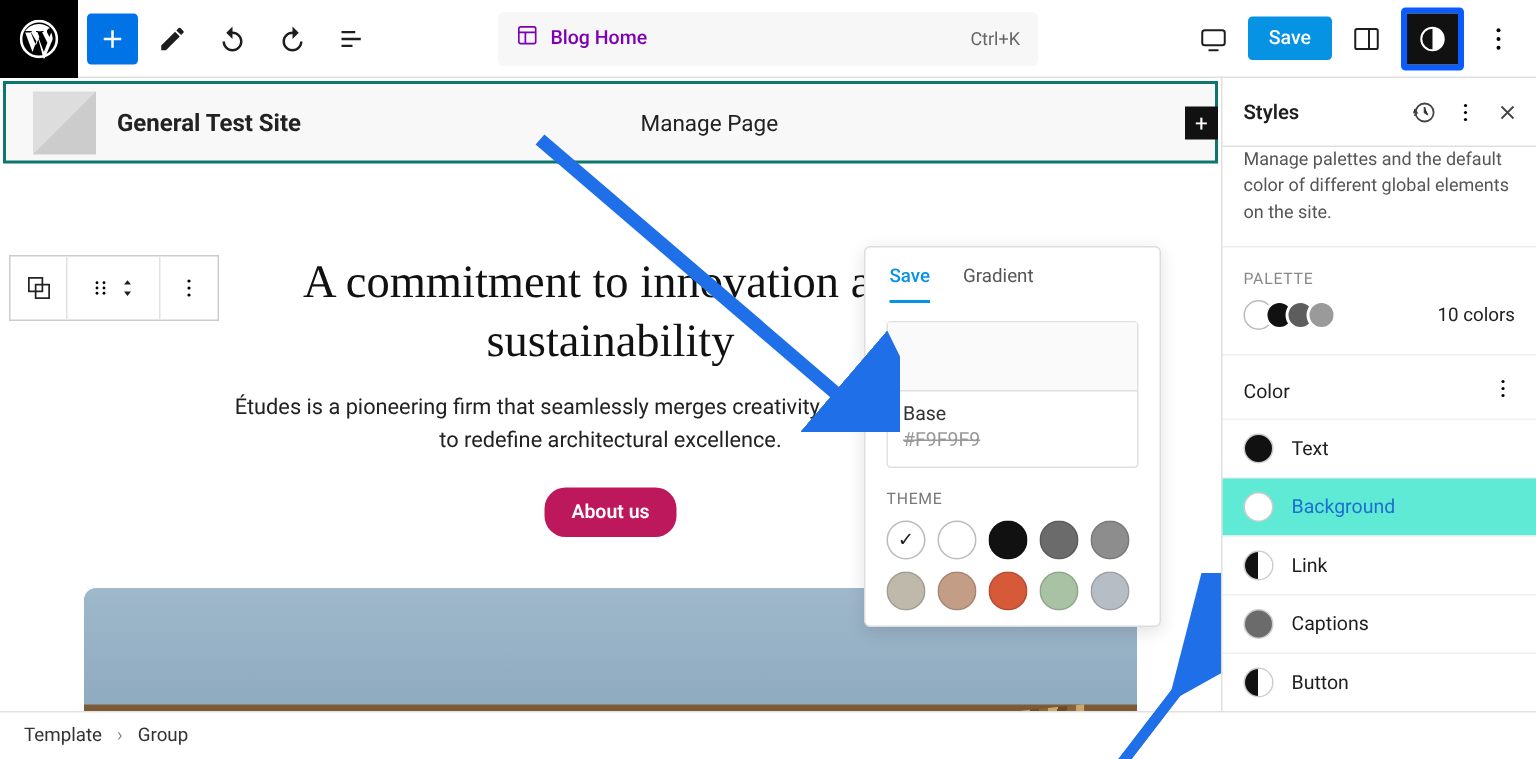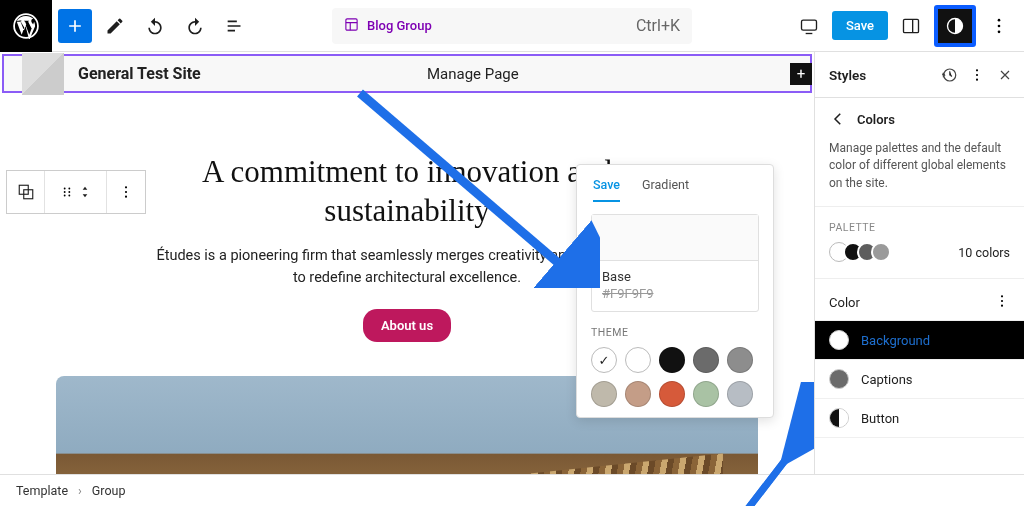"Blog Group" span.label { text: Group -> Home }
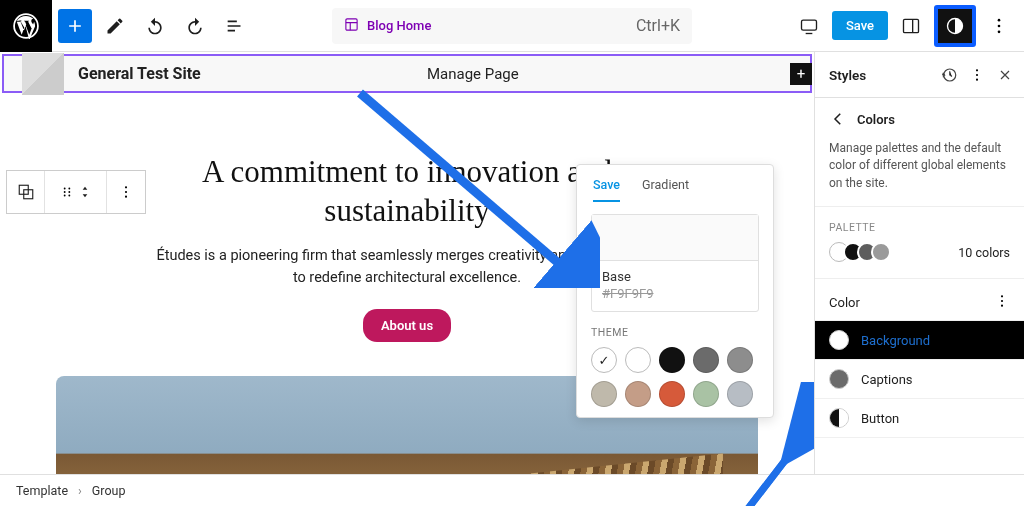"Ctrl+K" .doc-title .shortcut { font-size: 16px -> 12px }
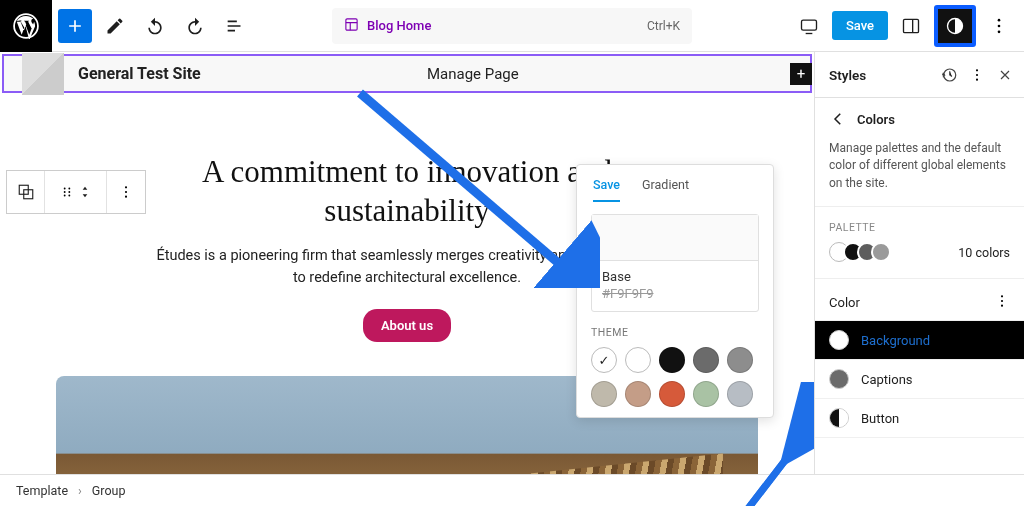"General Test Site" .header-strip { border: 2px solid #8b5cf6 -> 2px solid #0f766e; height: 39px -> 55px }
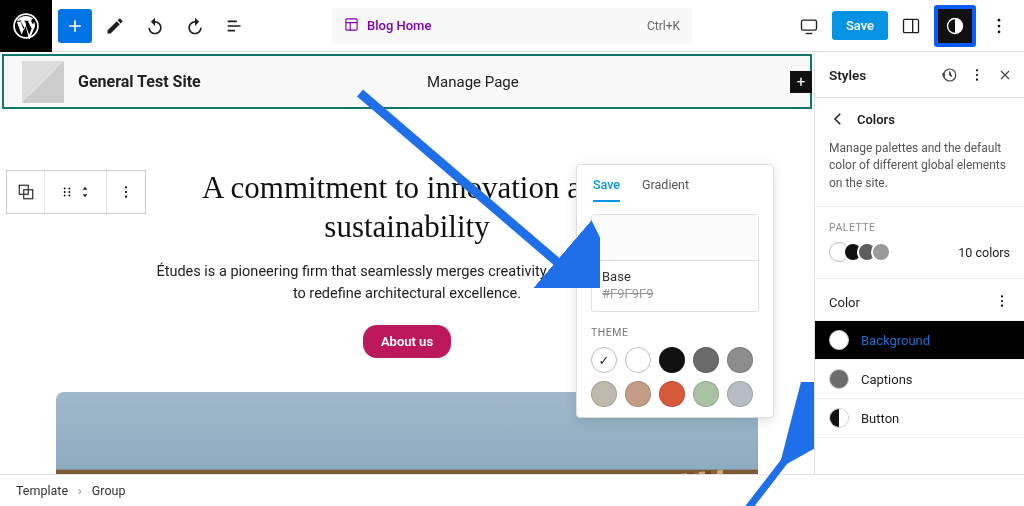"Colors" div.side-sub { html: <div> <svg> <path></path> </svg> <span>Colors</span> </div> -> none }
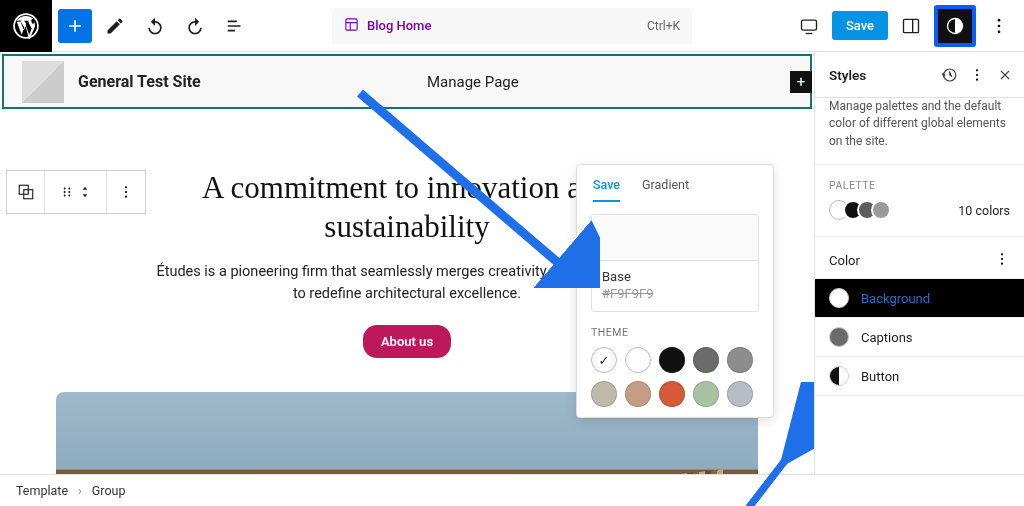"Text" div.color-item { html: none -> <div> <div></div> <span>Text</span> </div> }
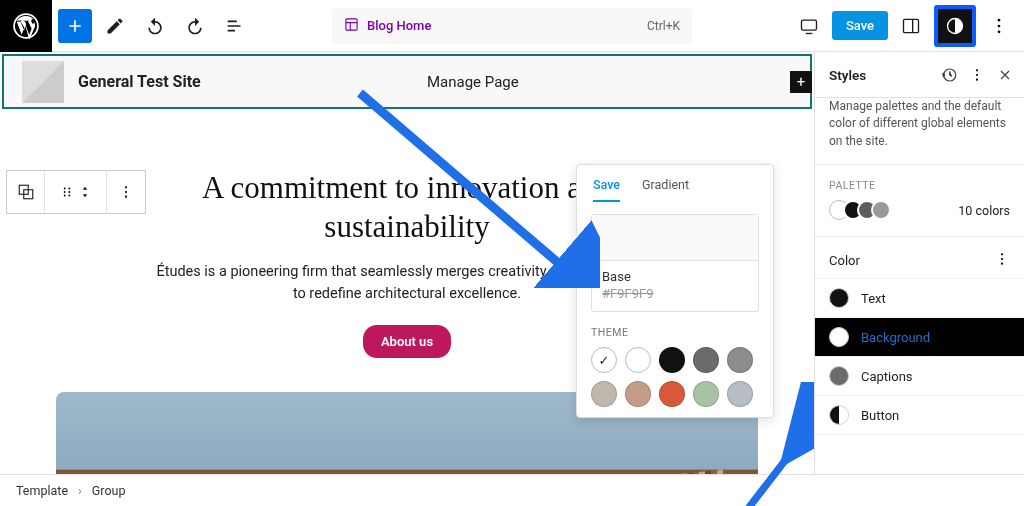"Background" .color-item.active { background: #000000 -> #5eead4 }
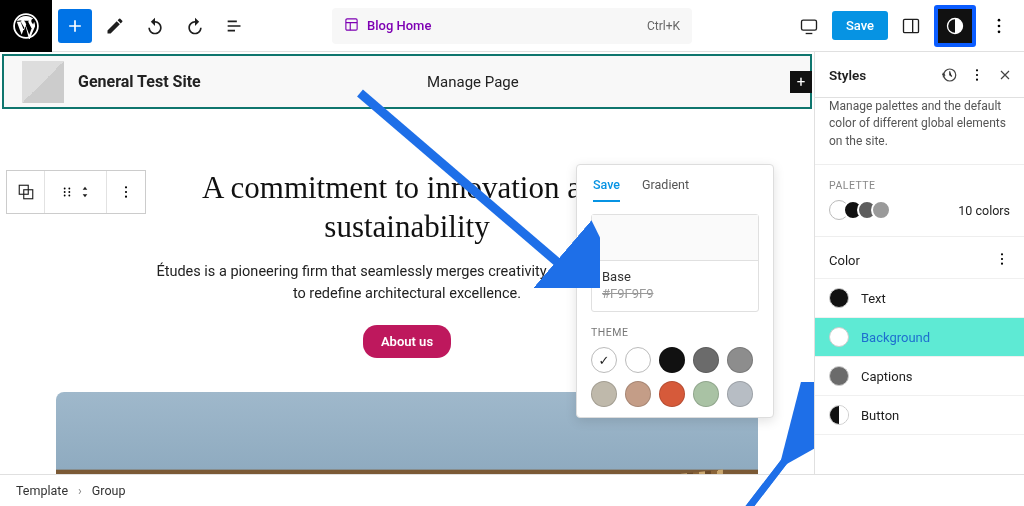"Link" div.color-item { html: none -> <div> <div></div> <span>Link</span> </div> }
